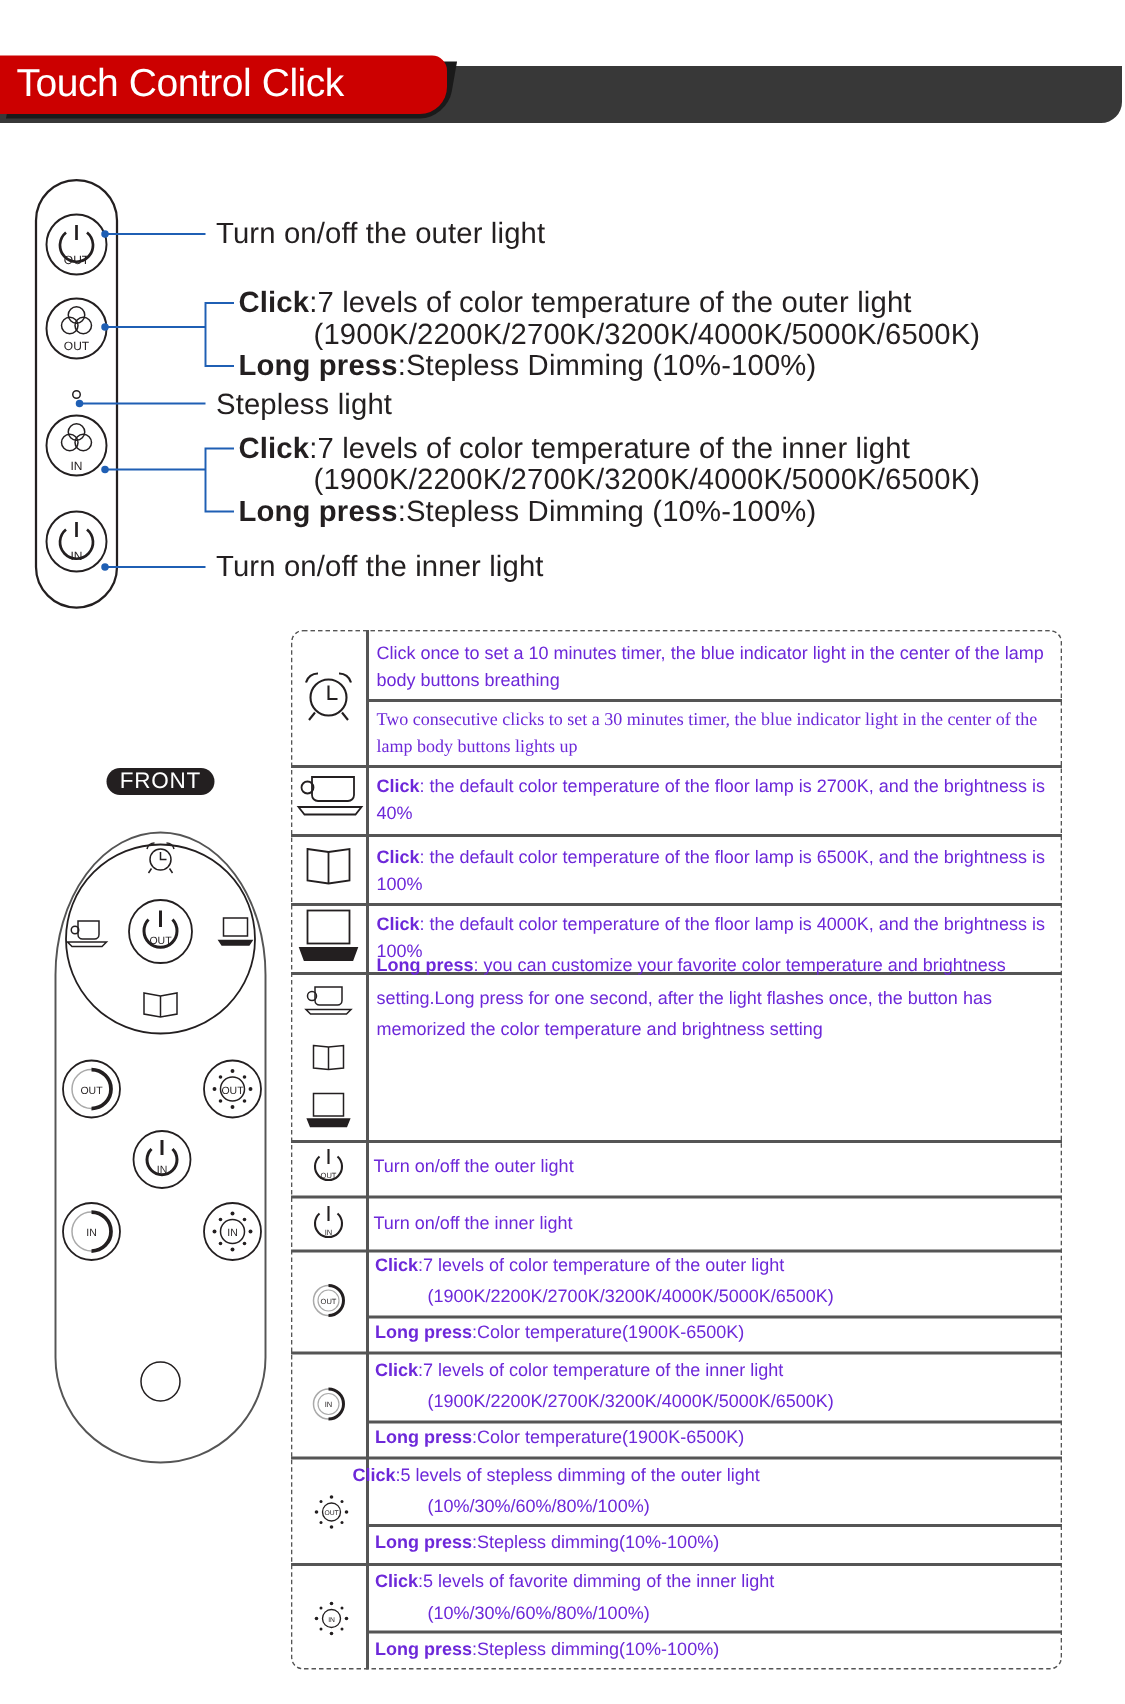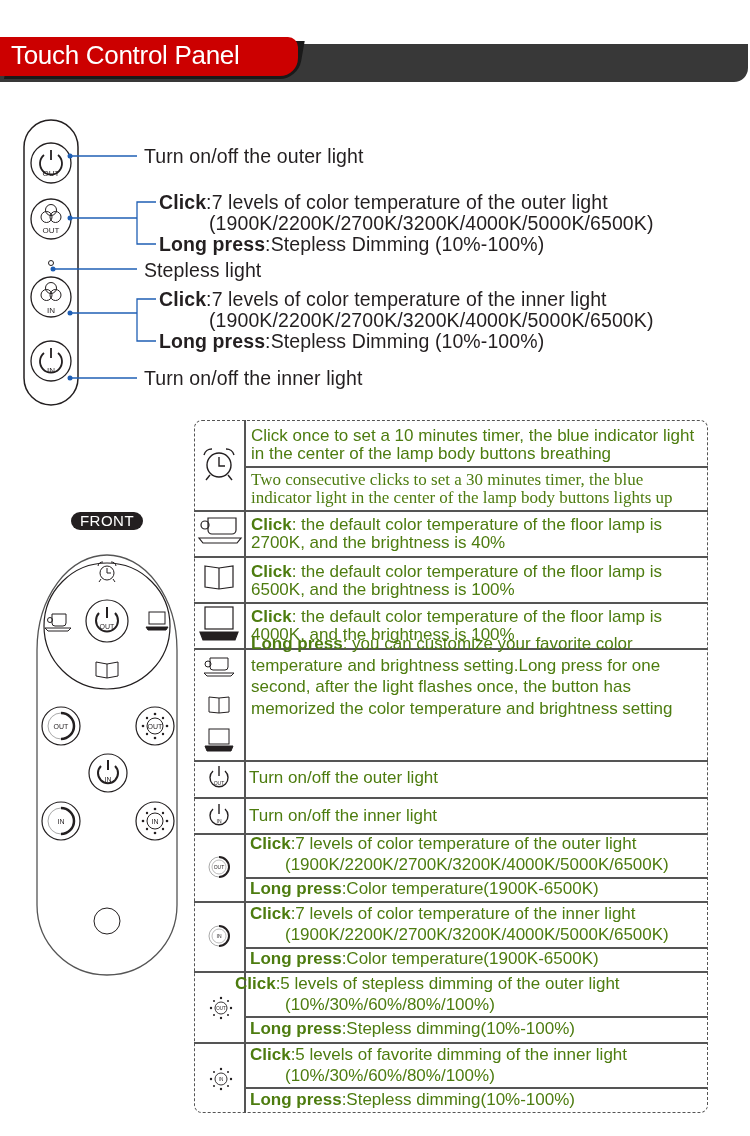"Touch Control Panel" div.hdr-title { text: Panel -> Click }
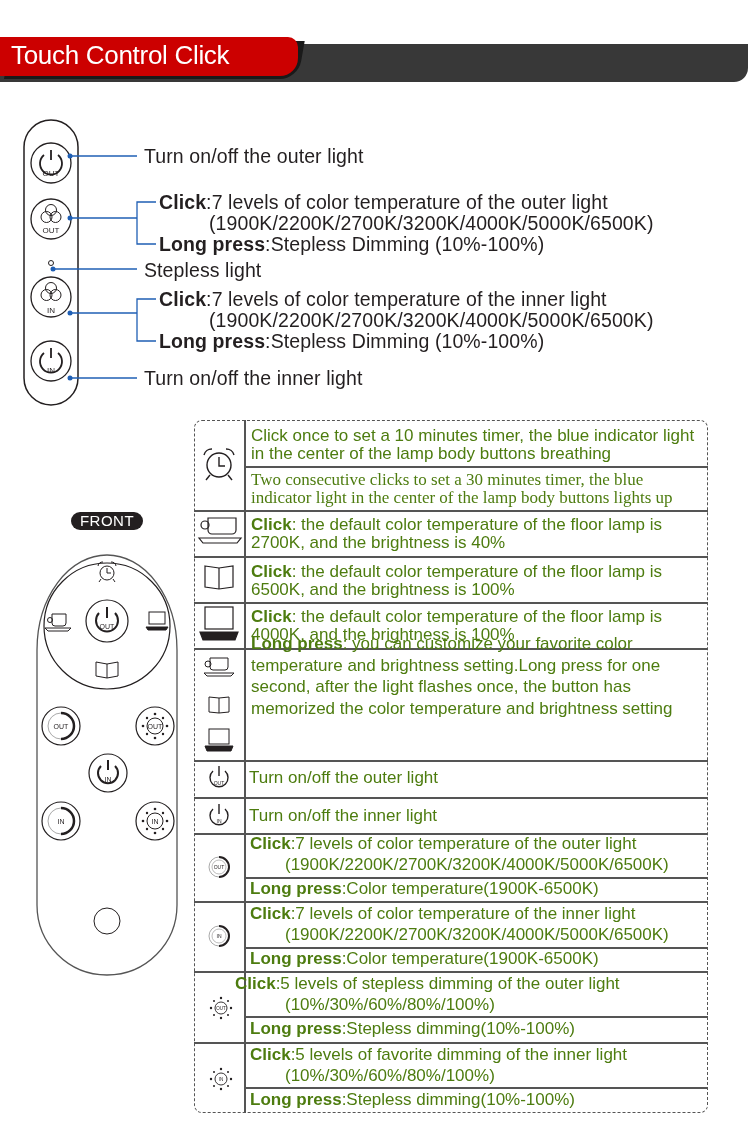"Click once to set a" .cell { color: #4d7c0f -> #6d28d9; font-size: 17px -> 12px }
